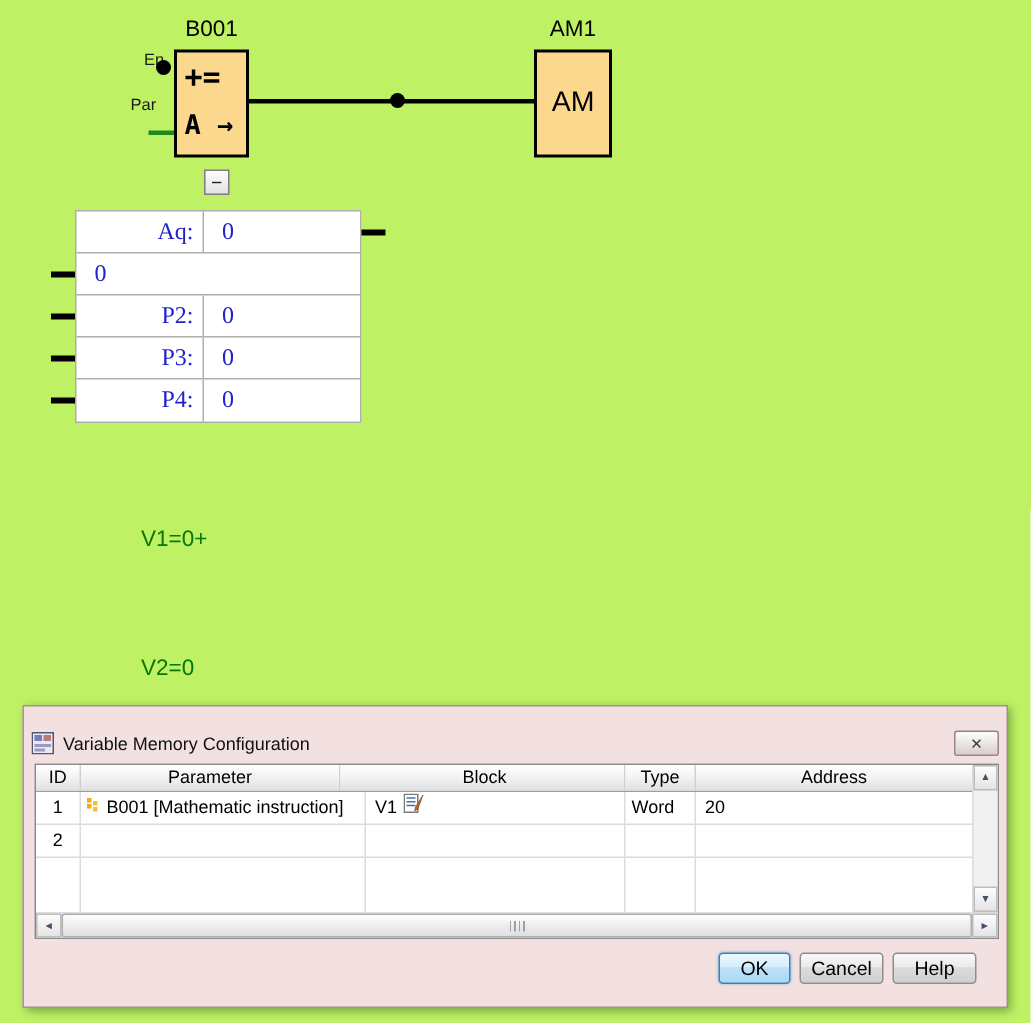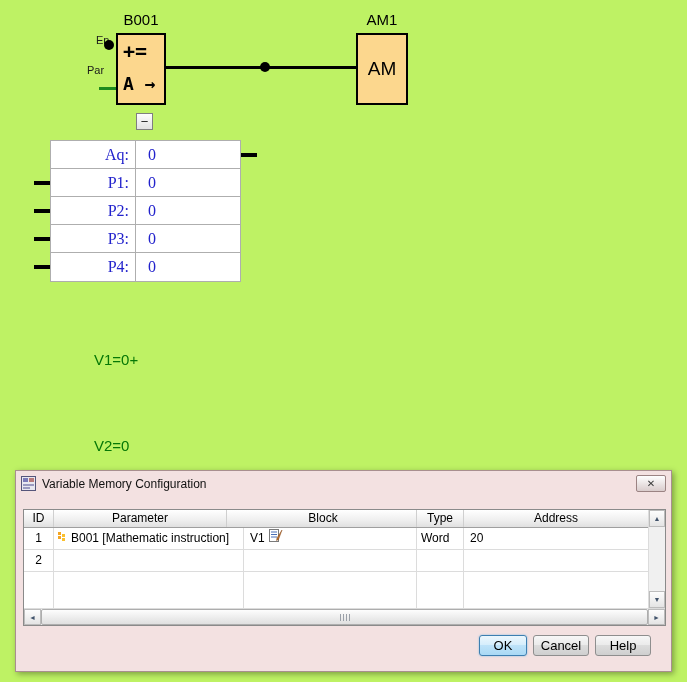"P1:" span.plabel { html: <span>P1:</span> -> none }
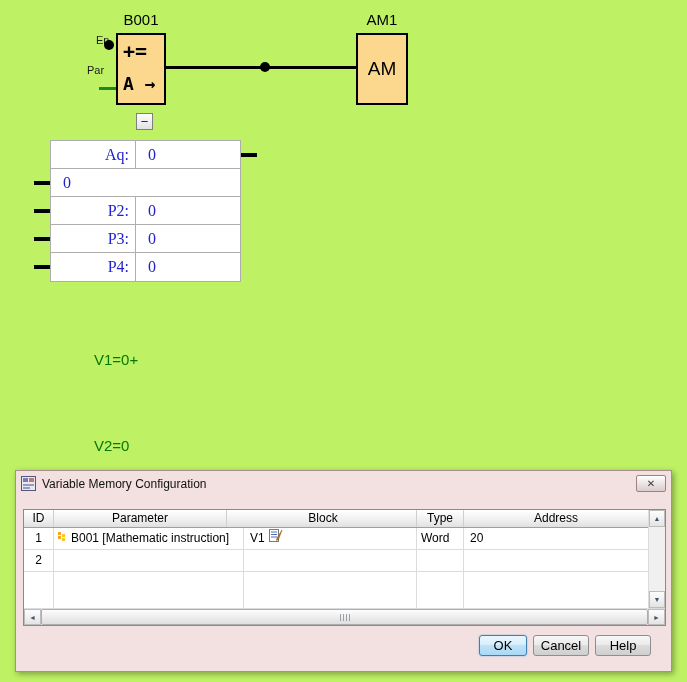"Variable Memory Configuration" .titlebar { margin-top: none -> 12px }
